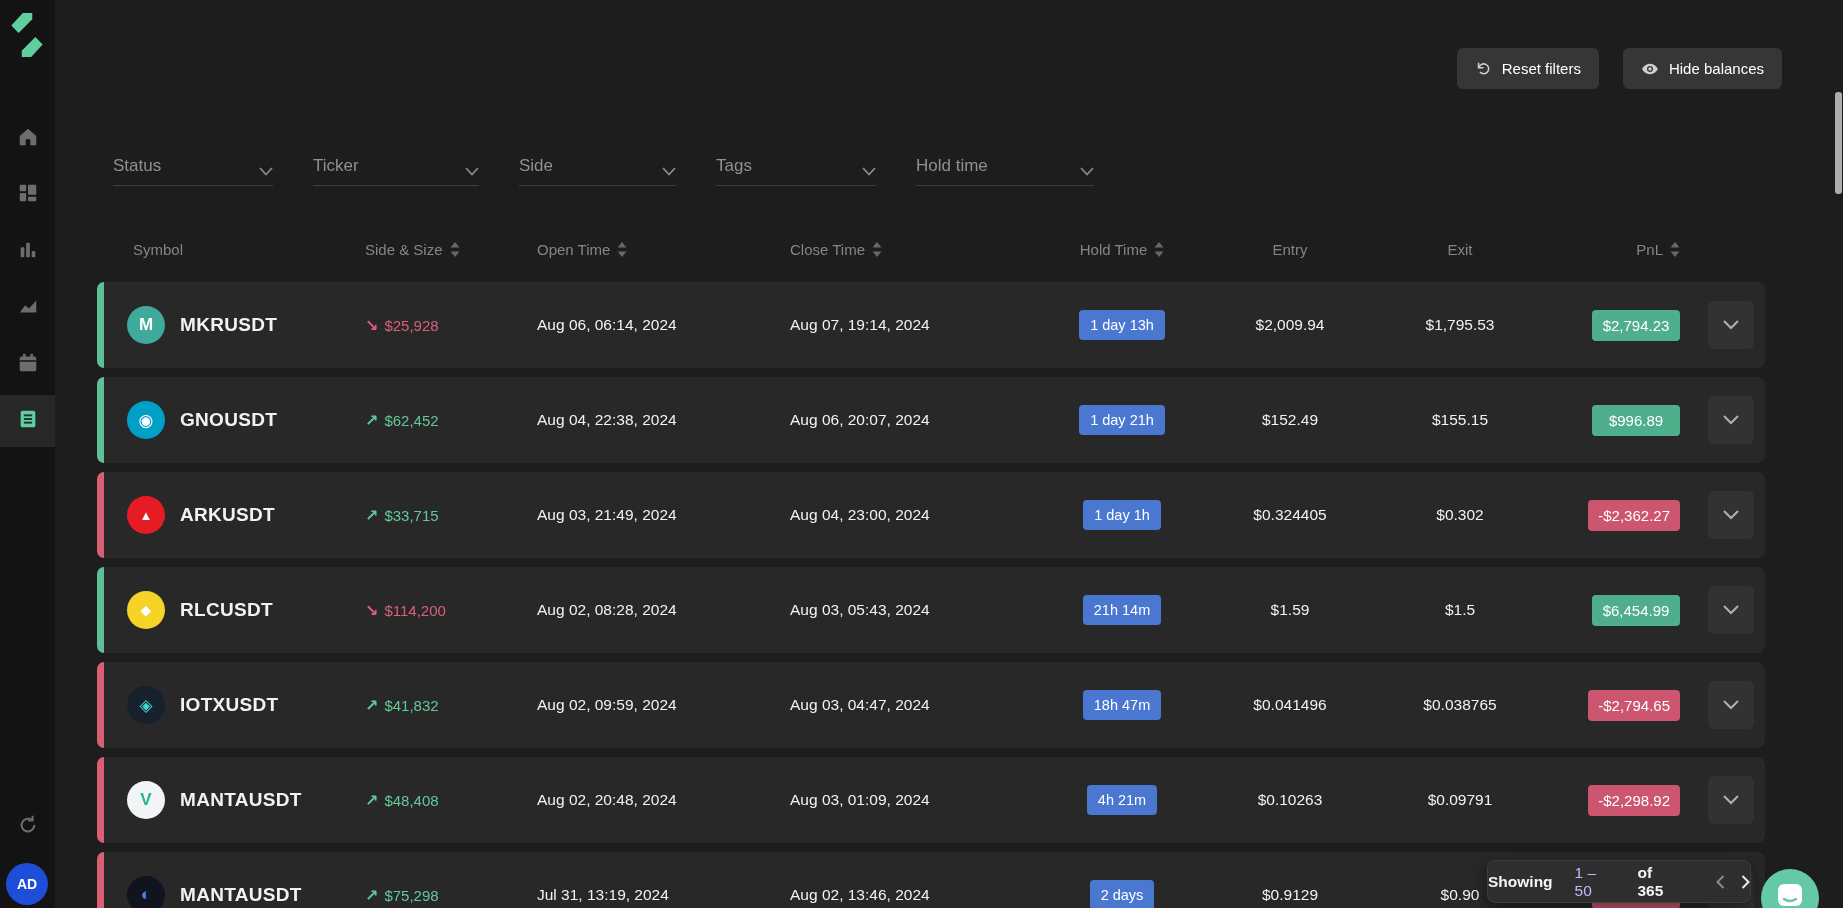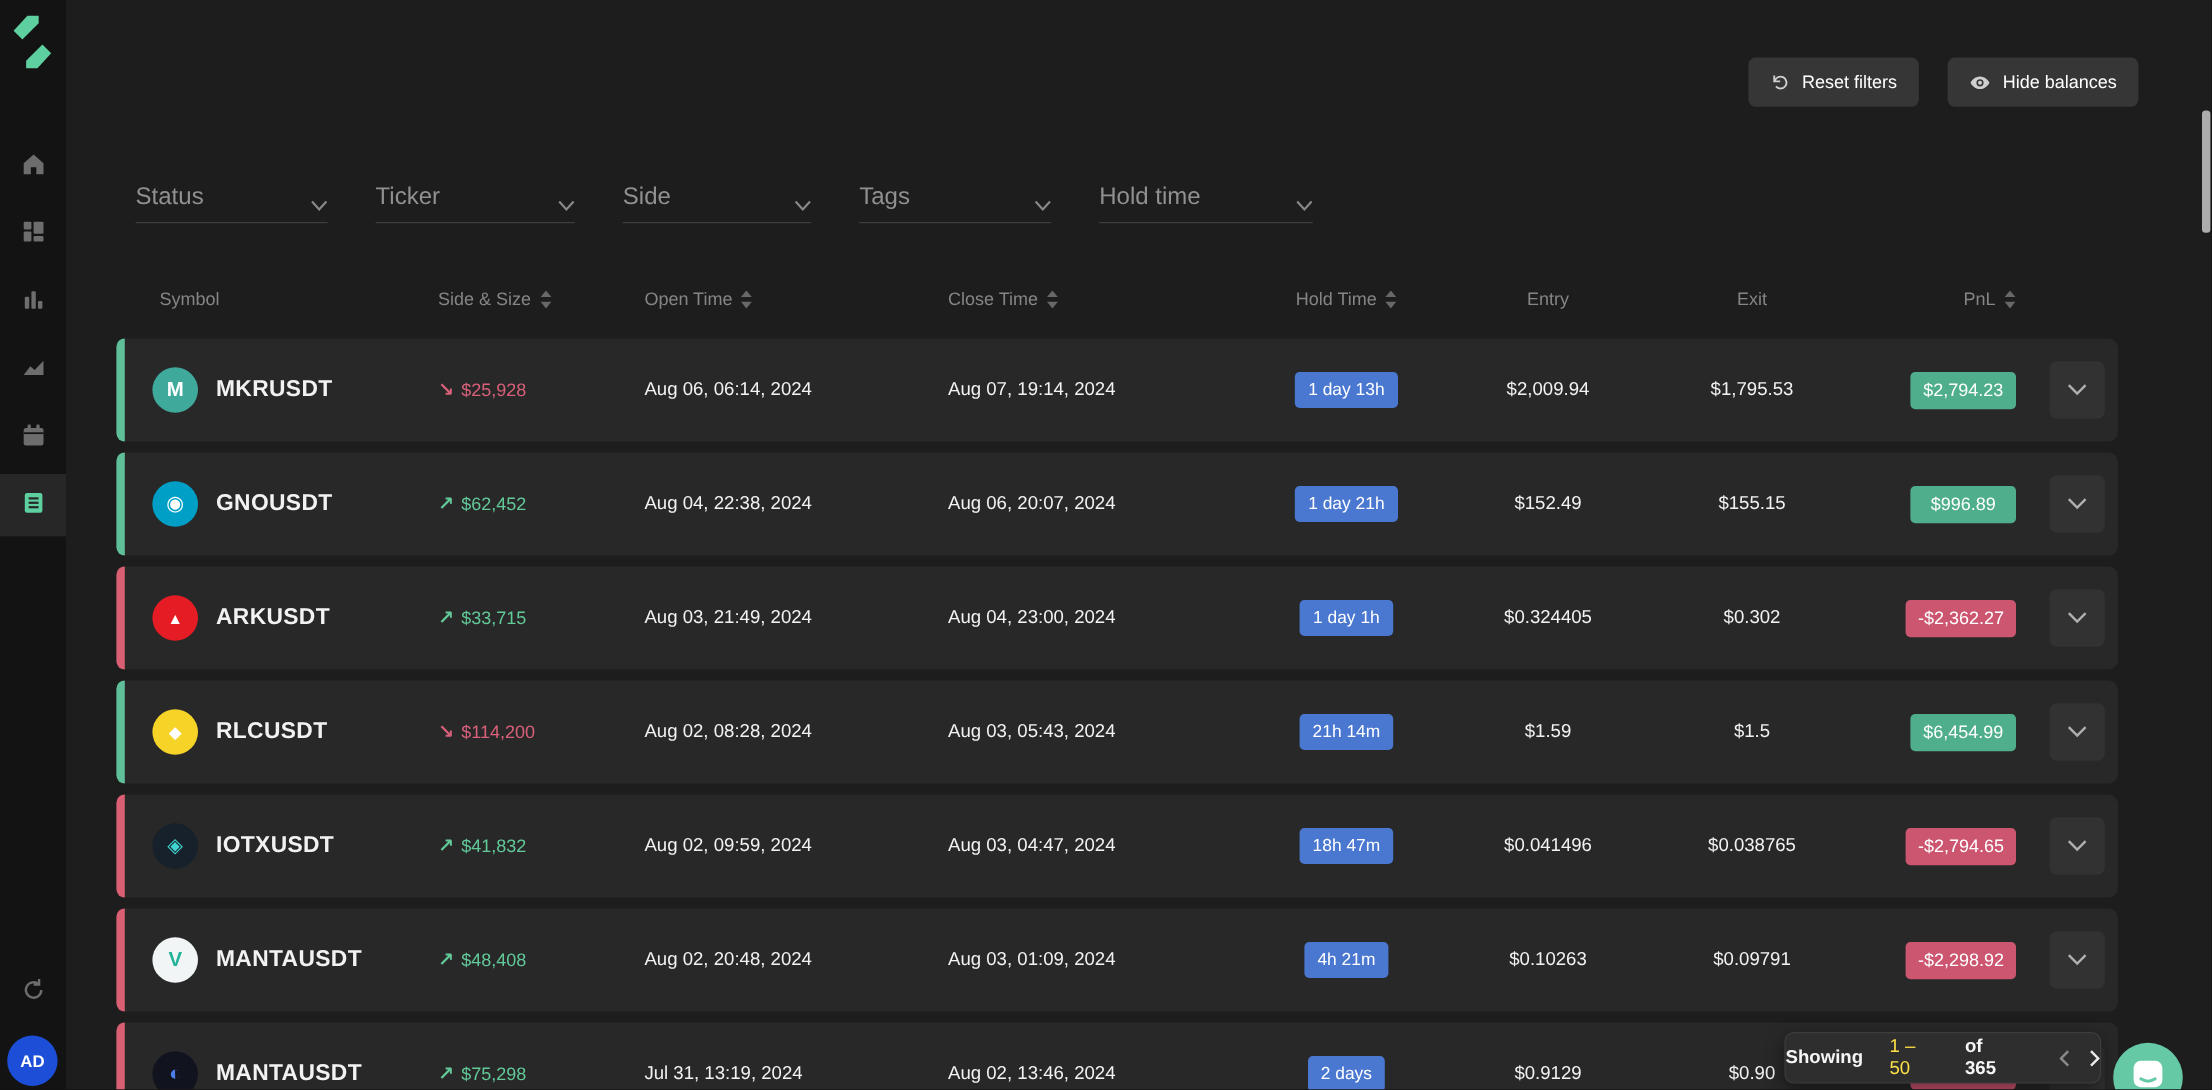"Status" .filter { font-size: 20px -> 17px }
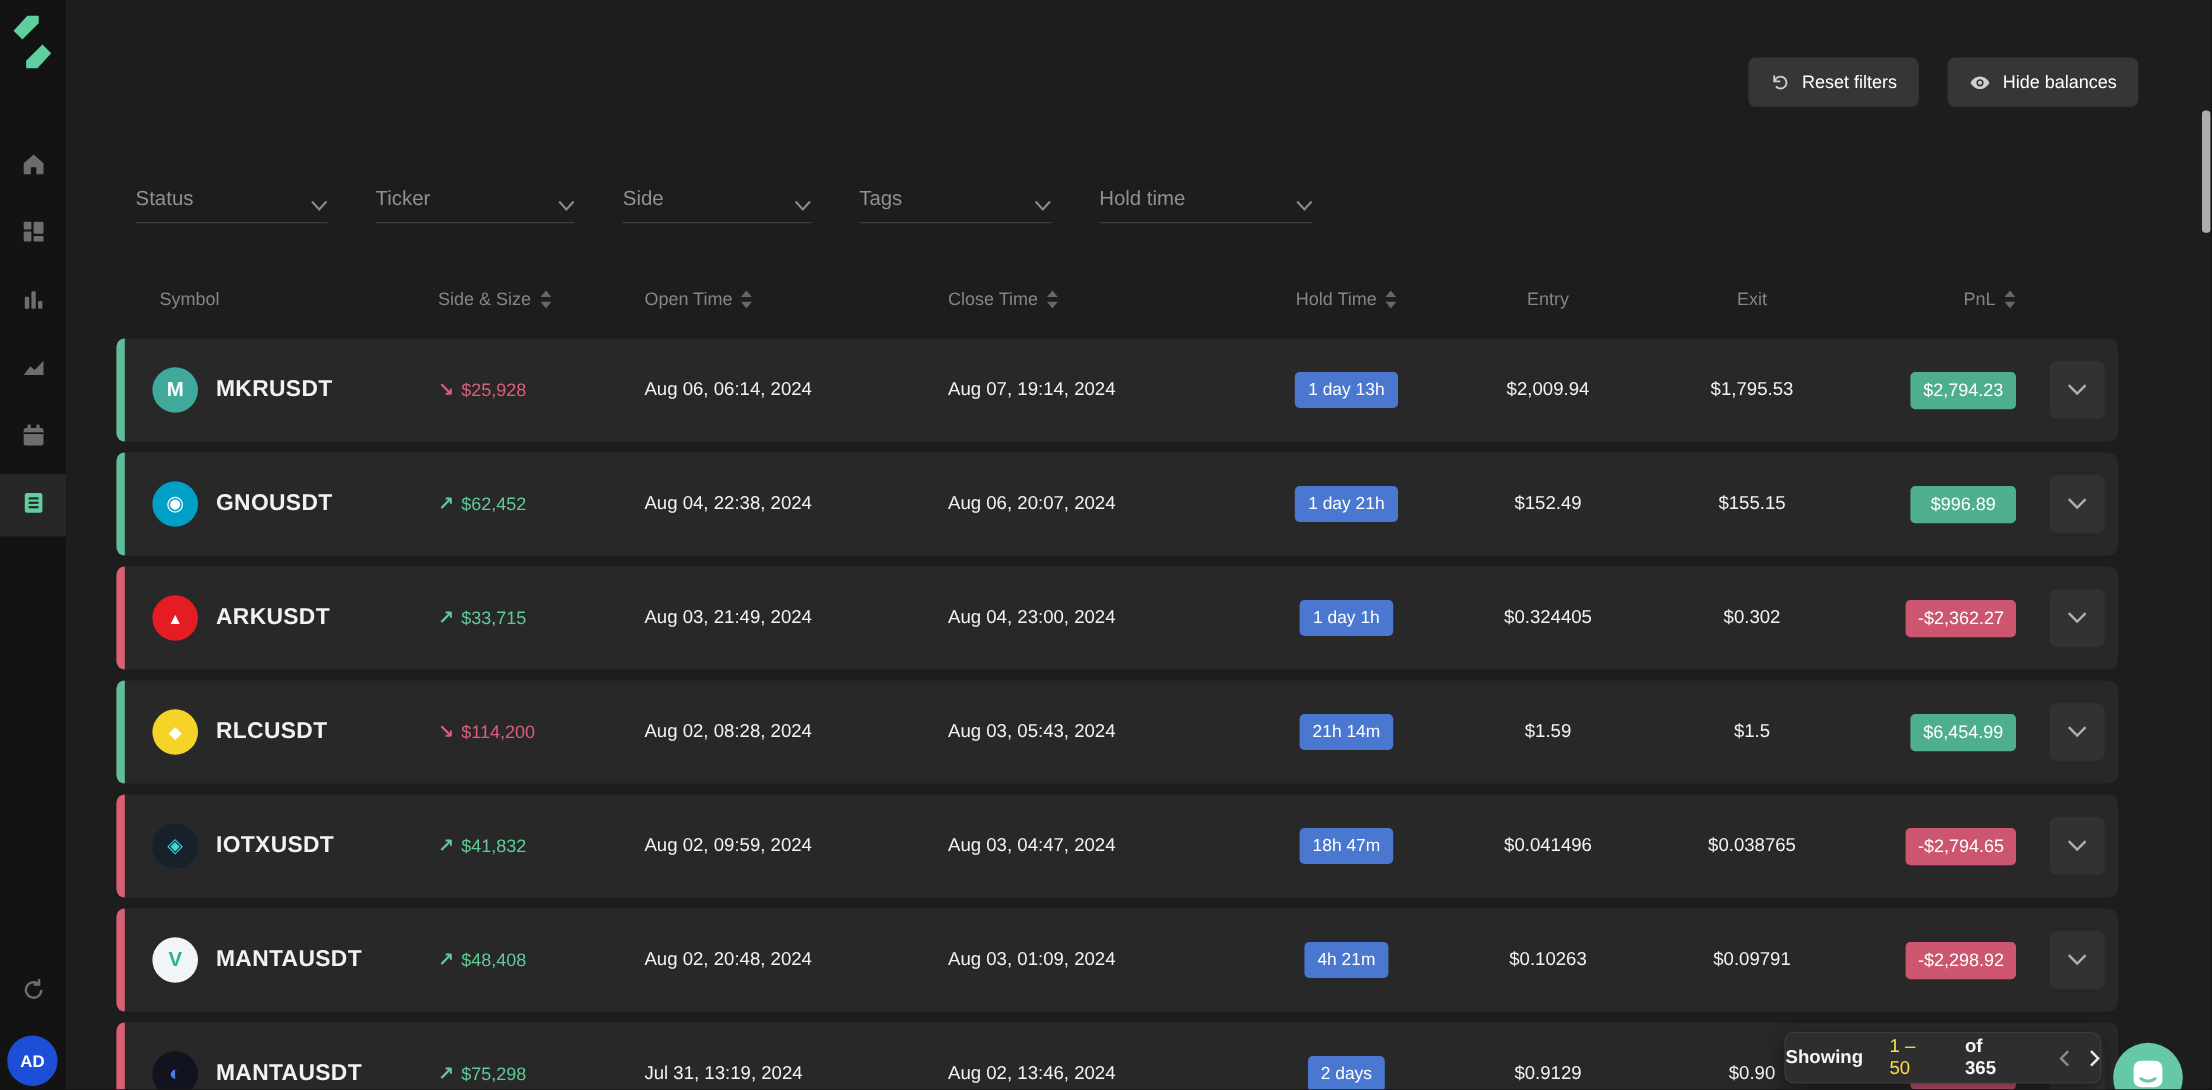"1 – 50" .pagination .dim { color: #fde047 -> #c4b5fd }
